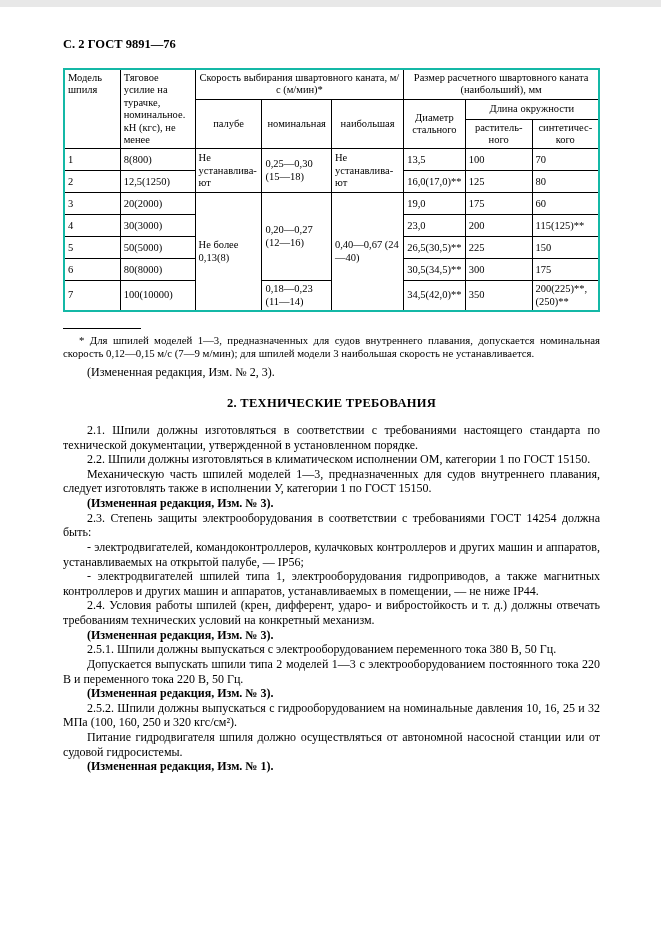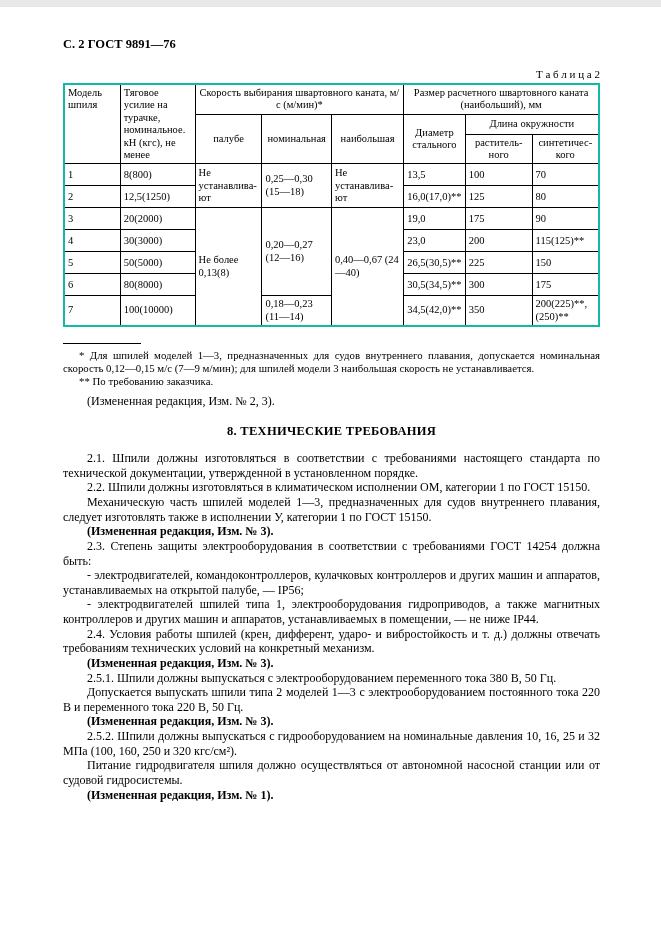"Т а б л и" div.table-caption { html: <div>Т а б л и ц а 2</div> -> none }
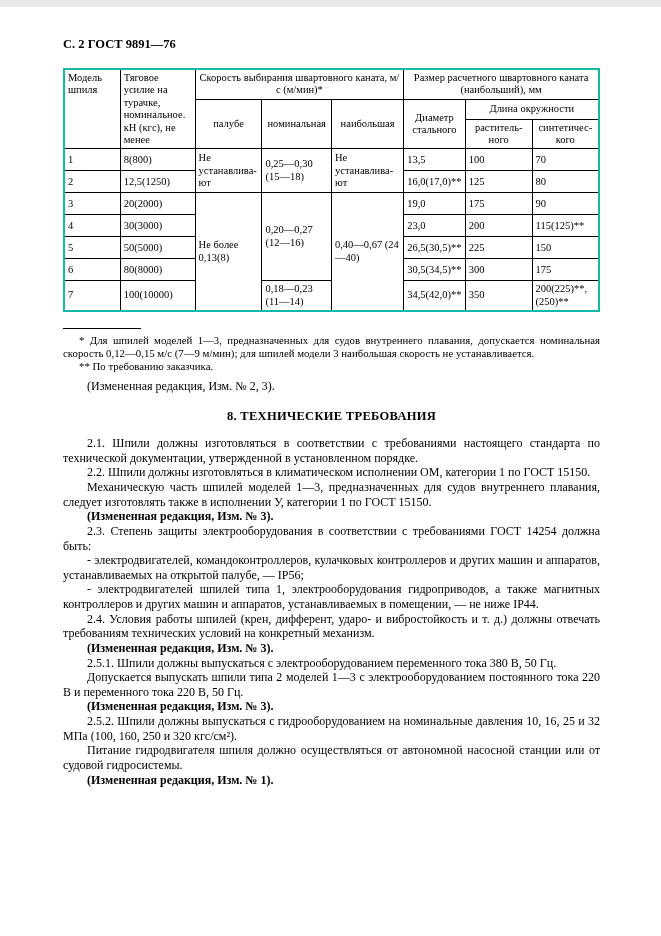"90" td { text: 90 -> 60 }
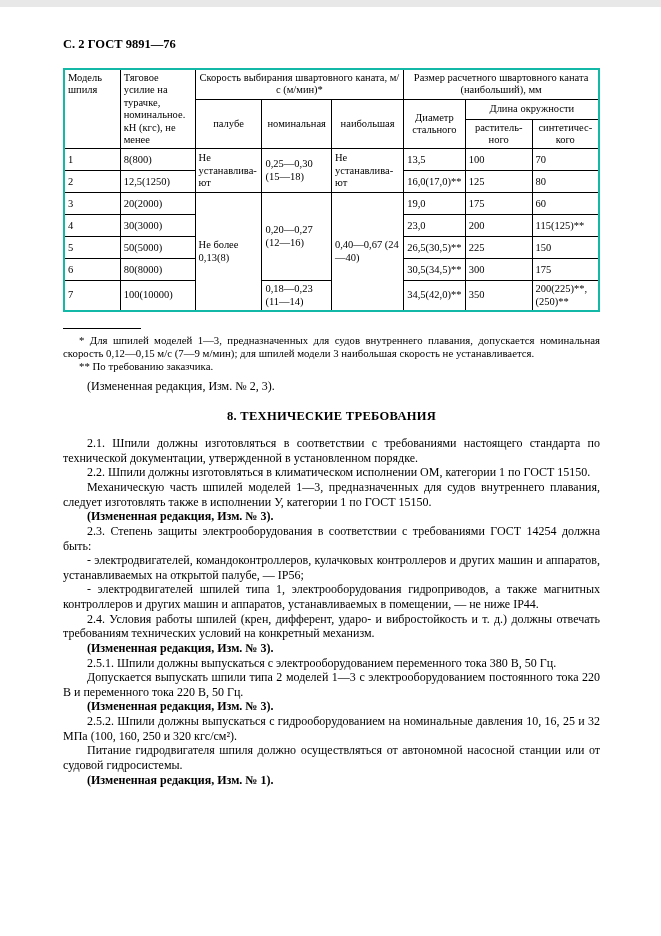"** По требованию заказчика." p.footnote { html: <p>** По требованию заказчика.</p> -> none }
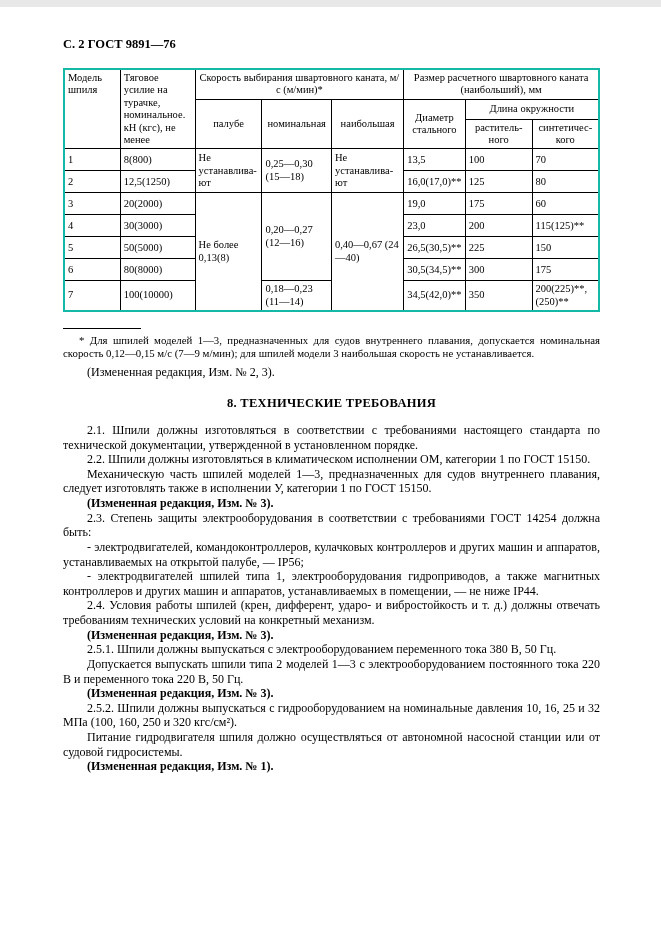"8. ТЕХНИЧЕСКИЕ ТРЕБОВАНИЯ" h2.section-title { text: 8 -> 2 }
